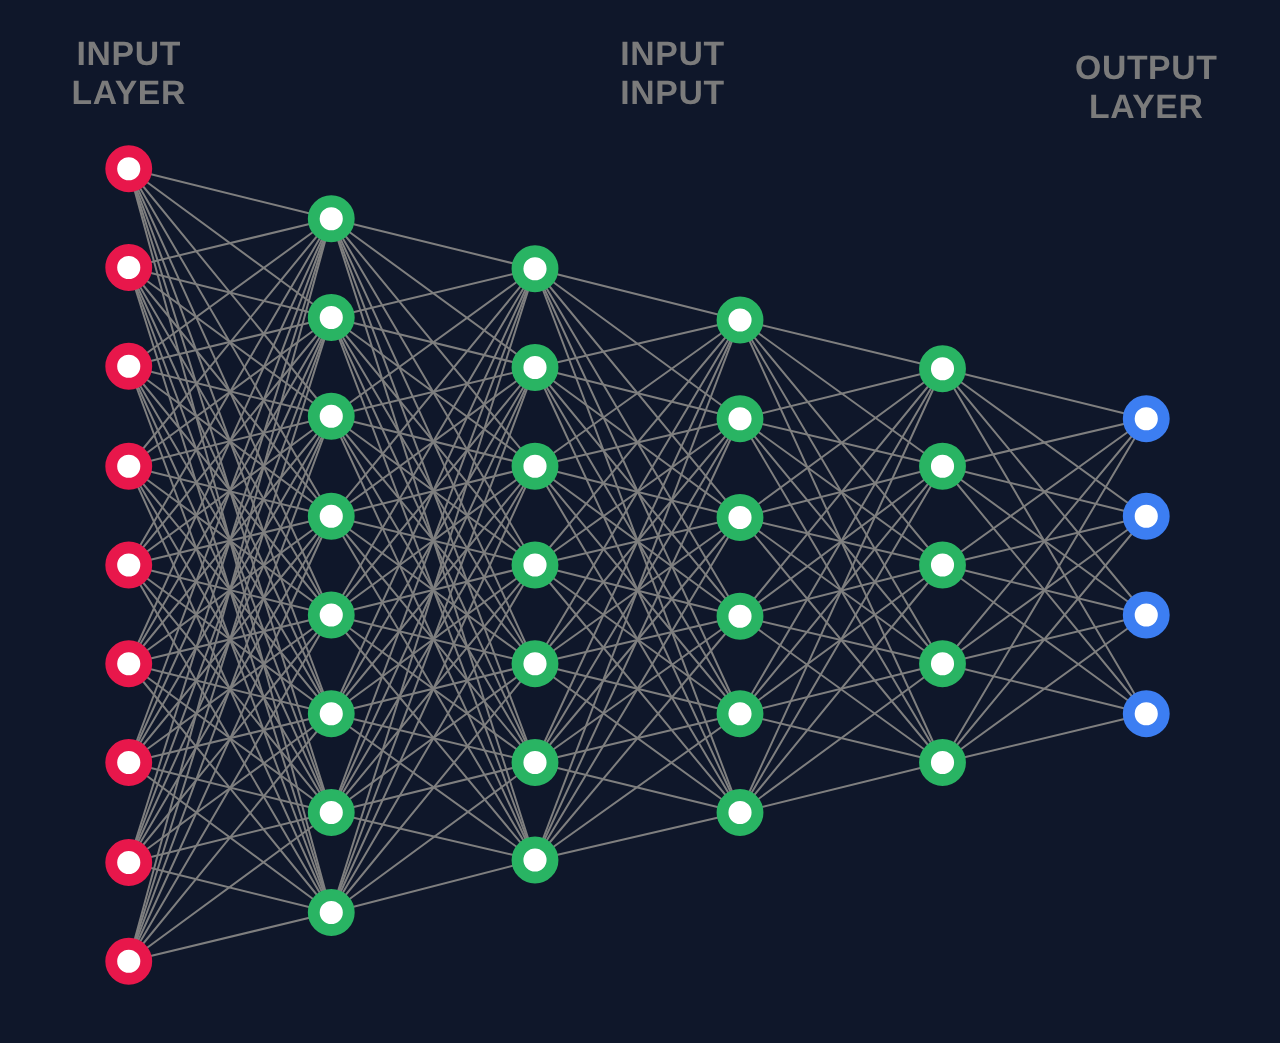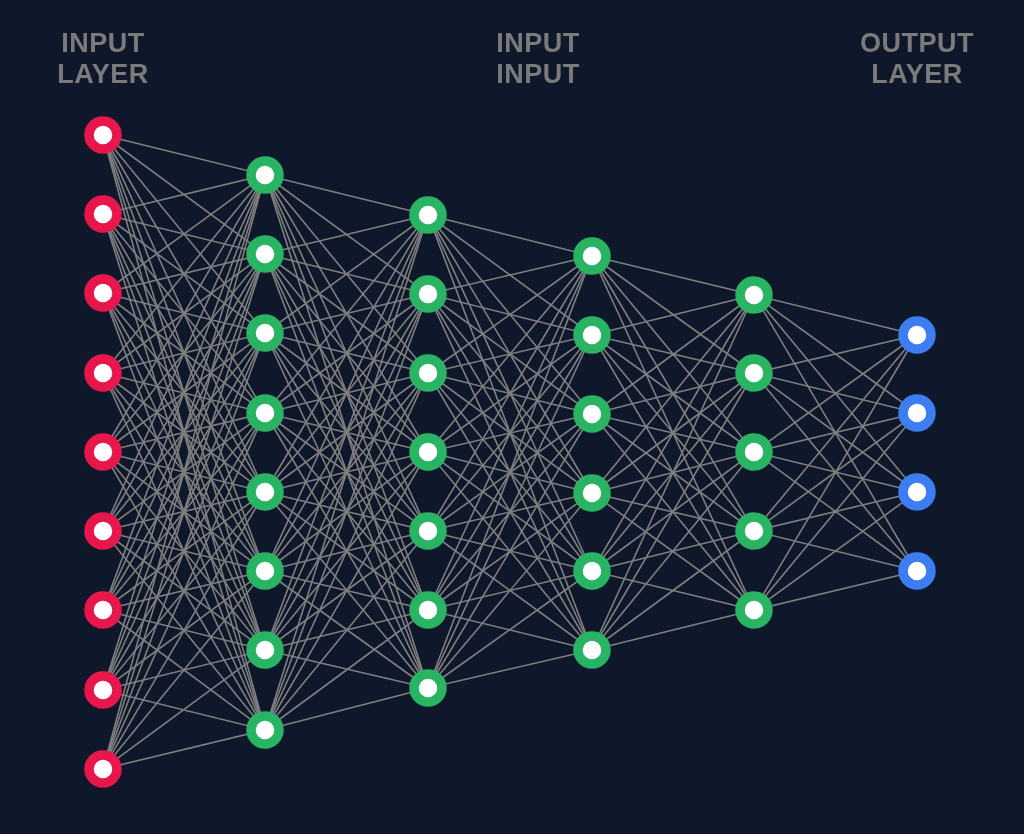"OUTPUT" div.layer-label { margin-top: none -> 11px }
